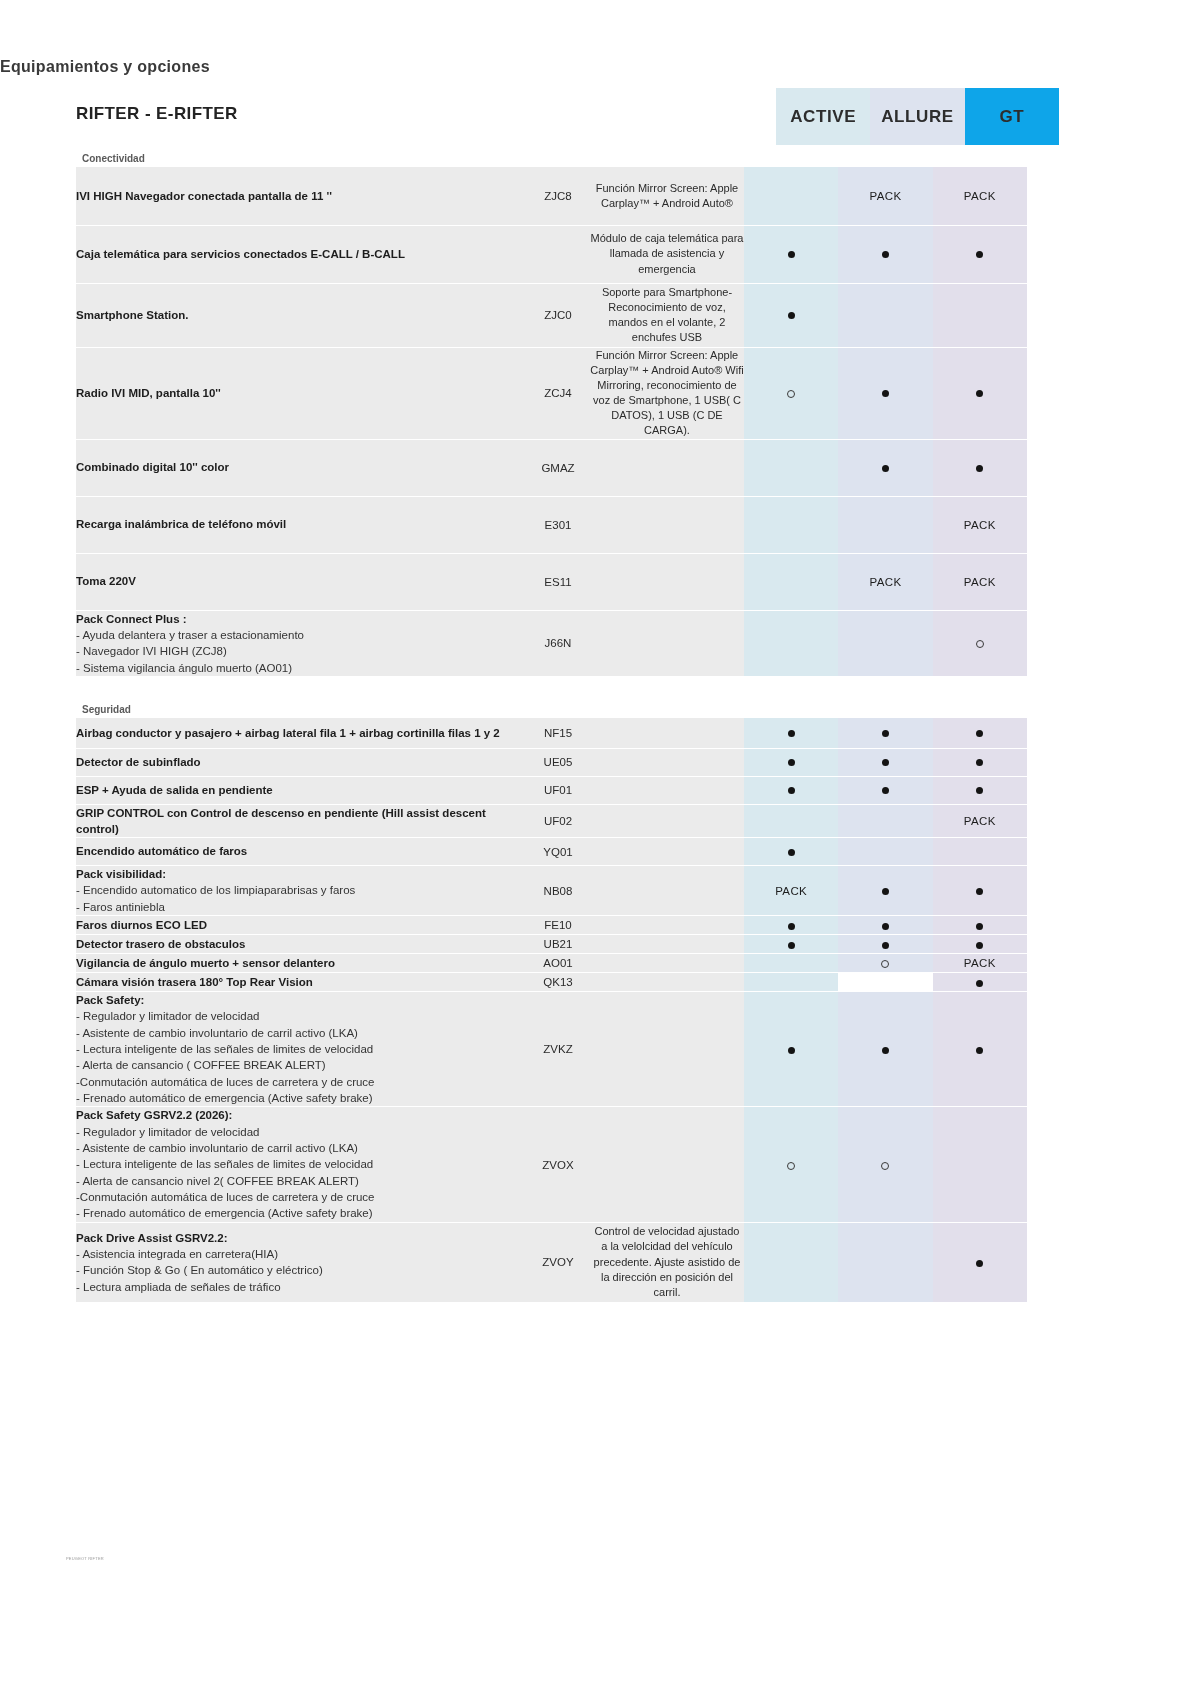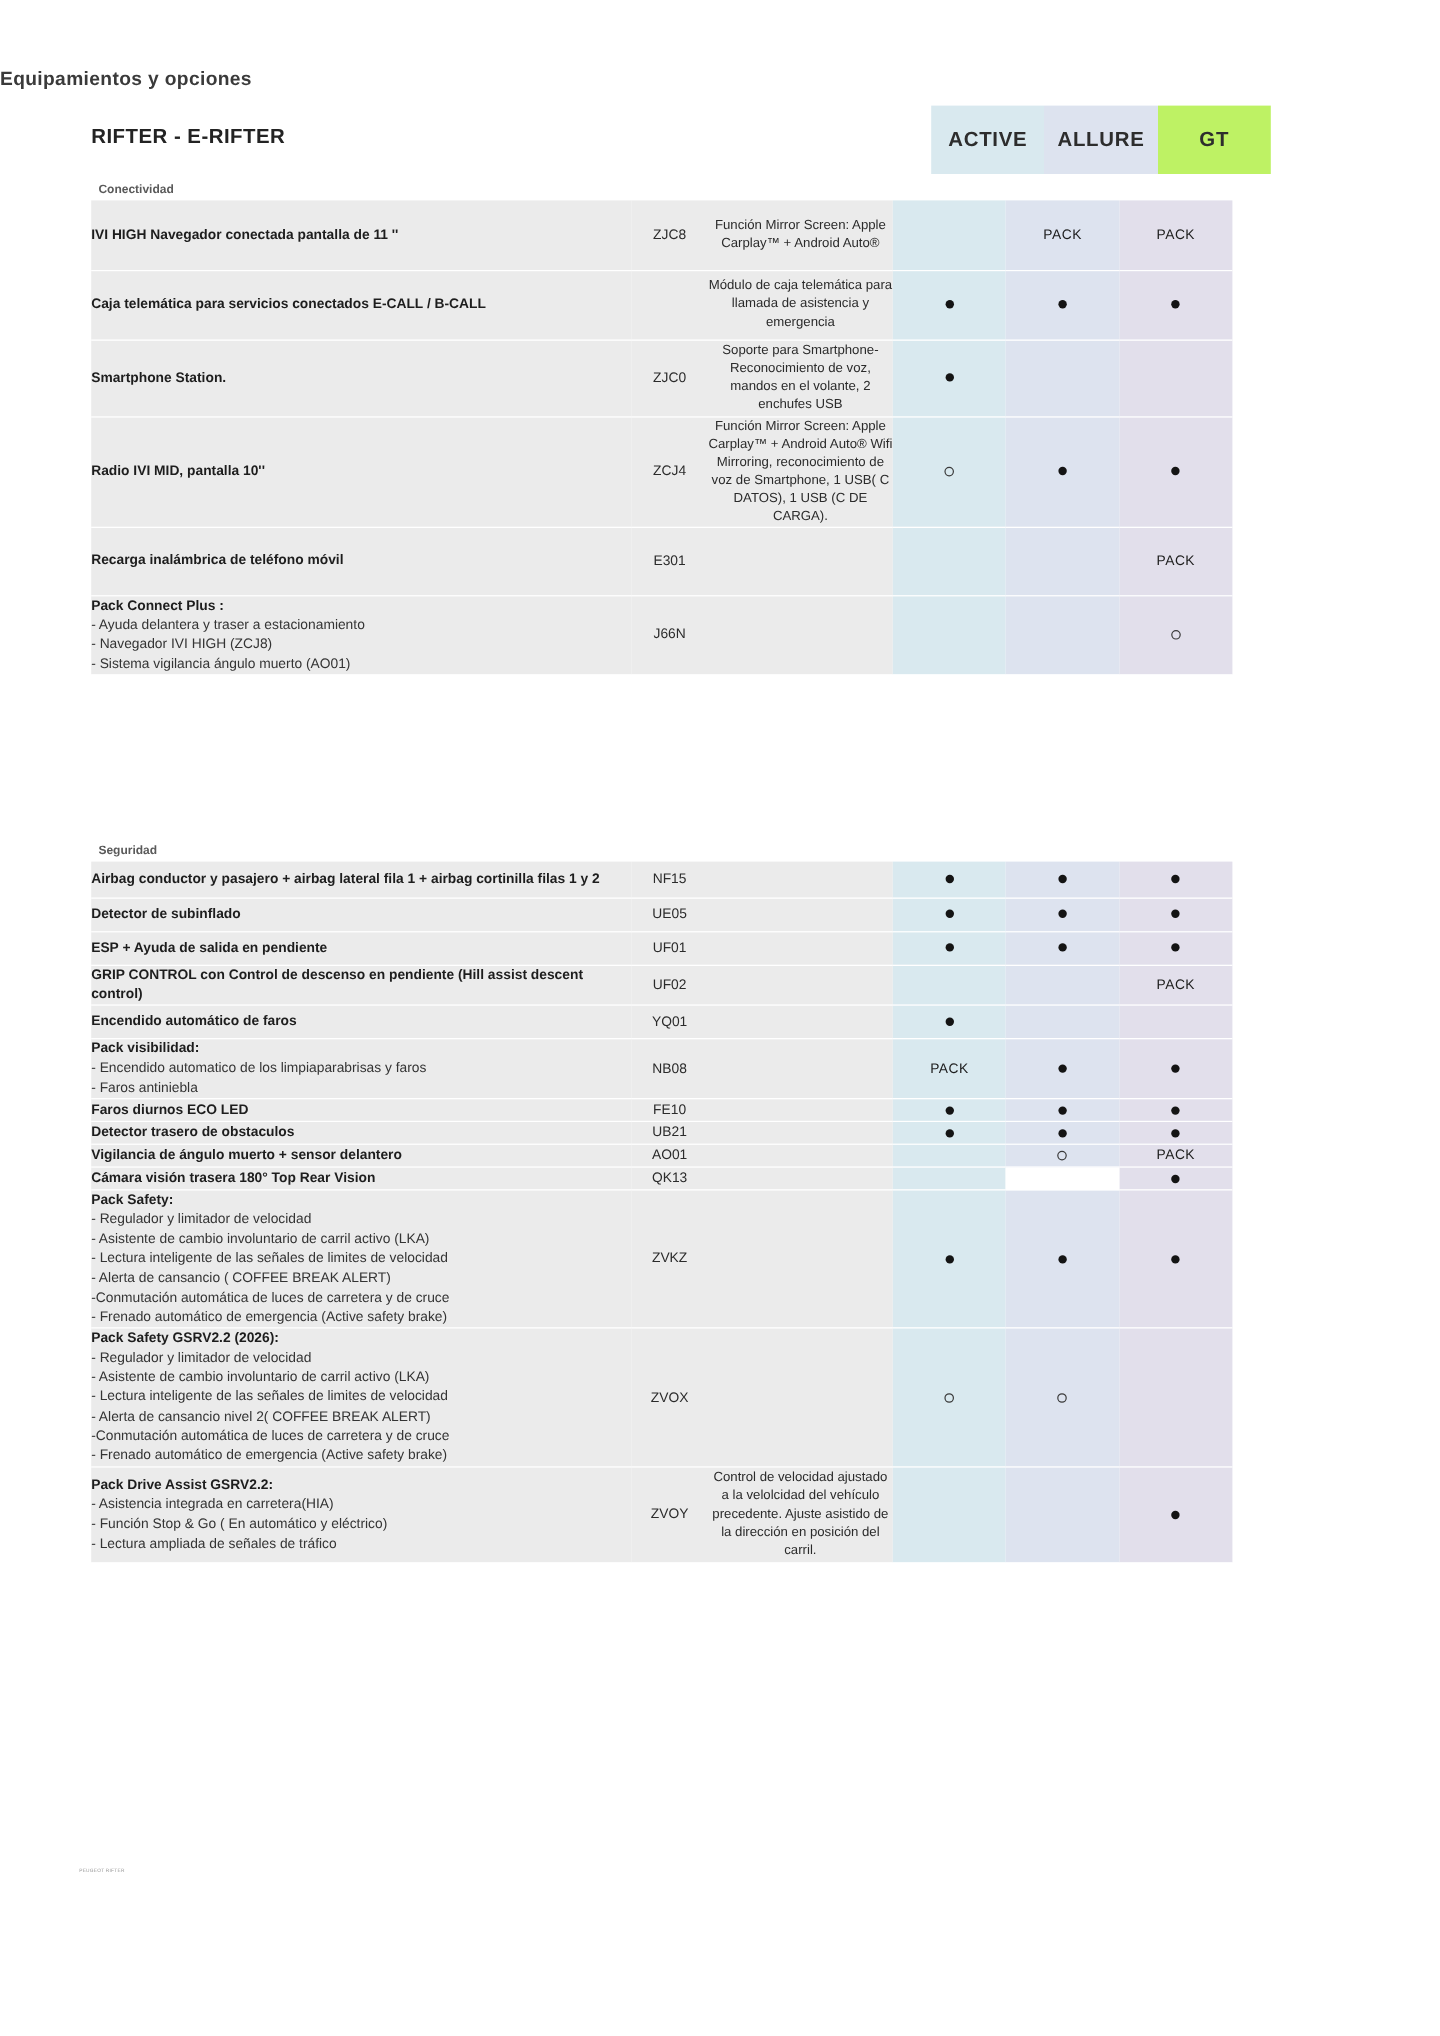"GT" .gh.gt { background: #bef264 -> #0ea5e9 }
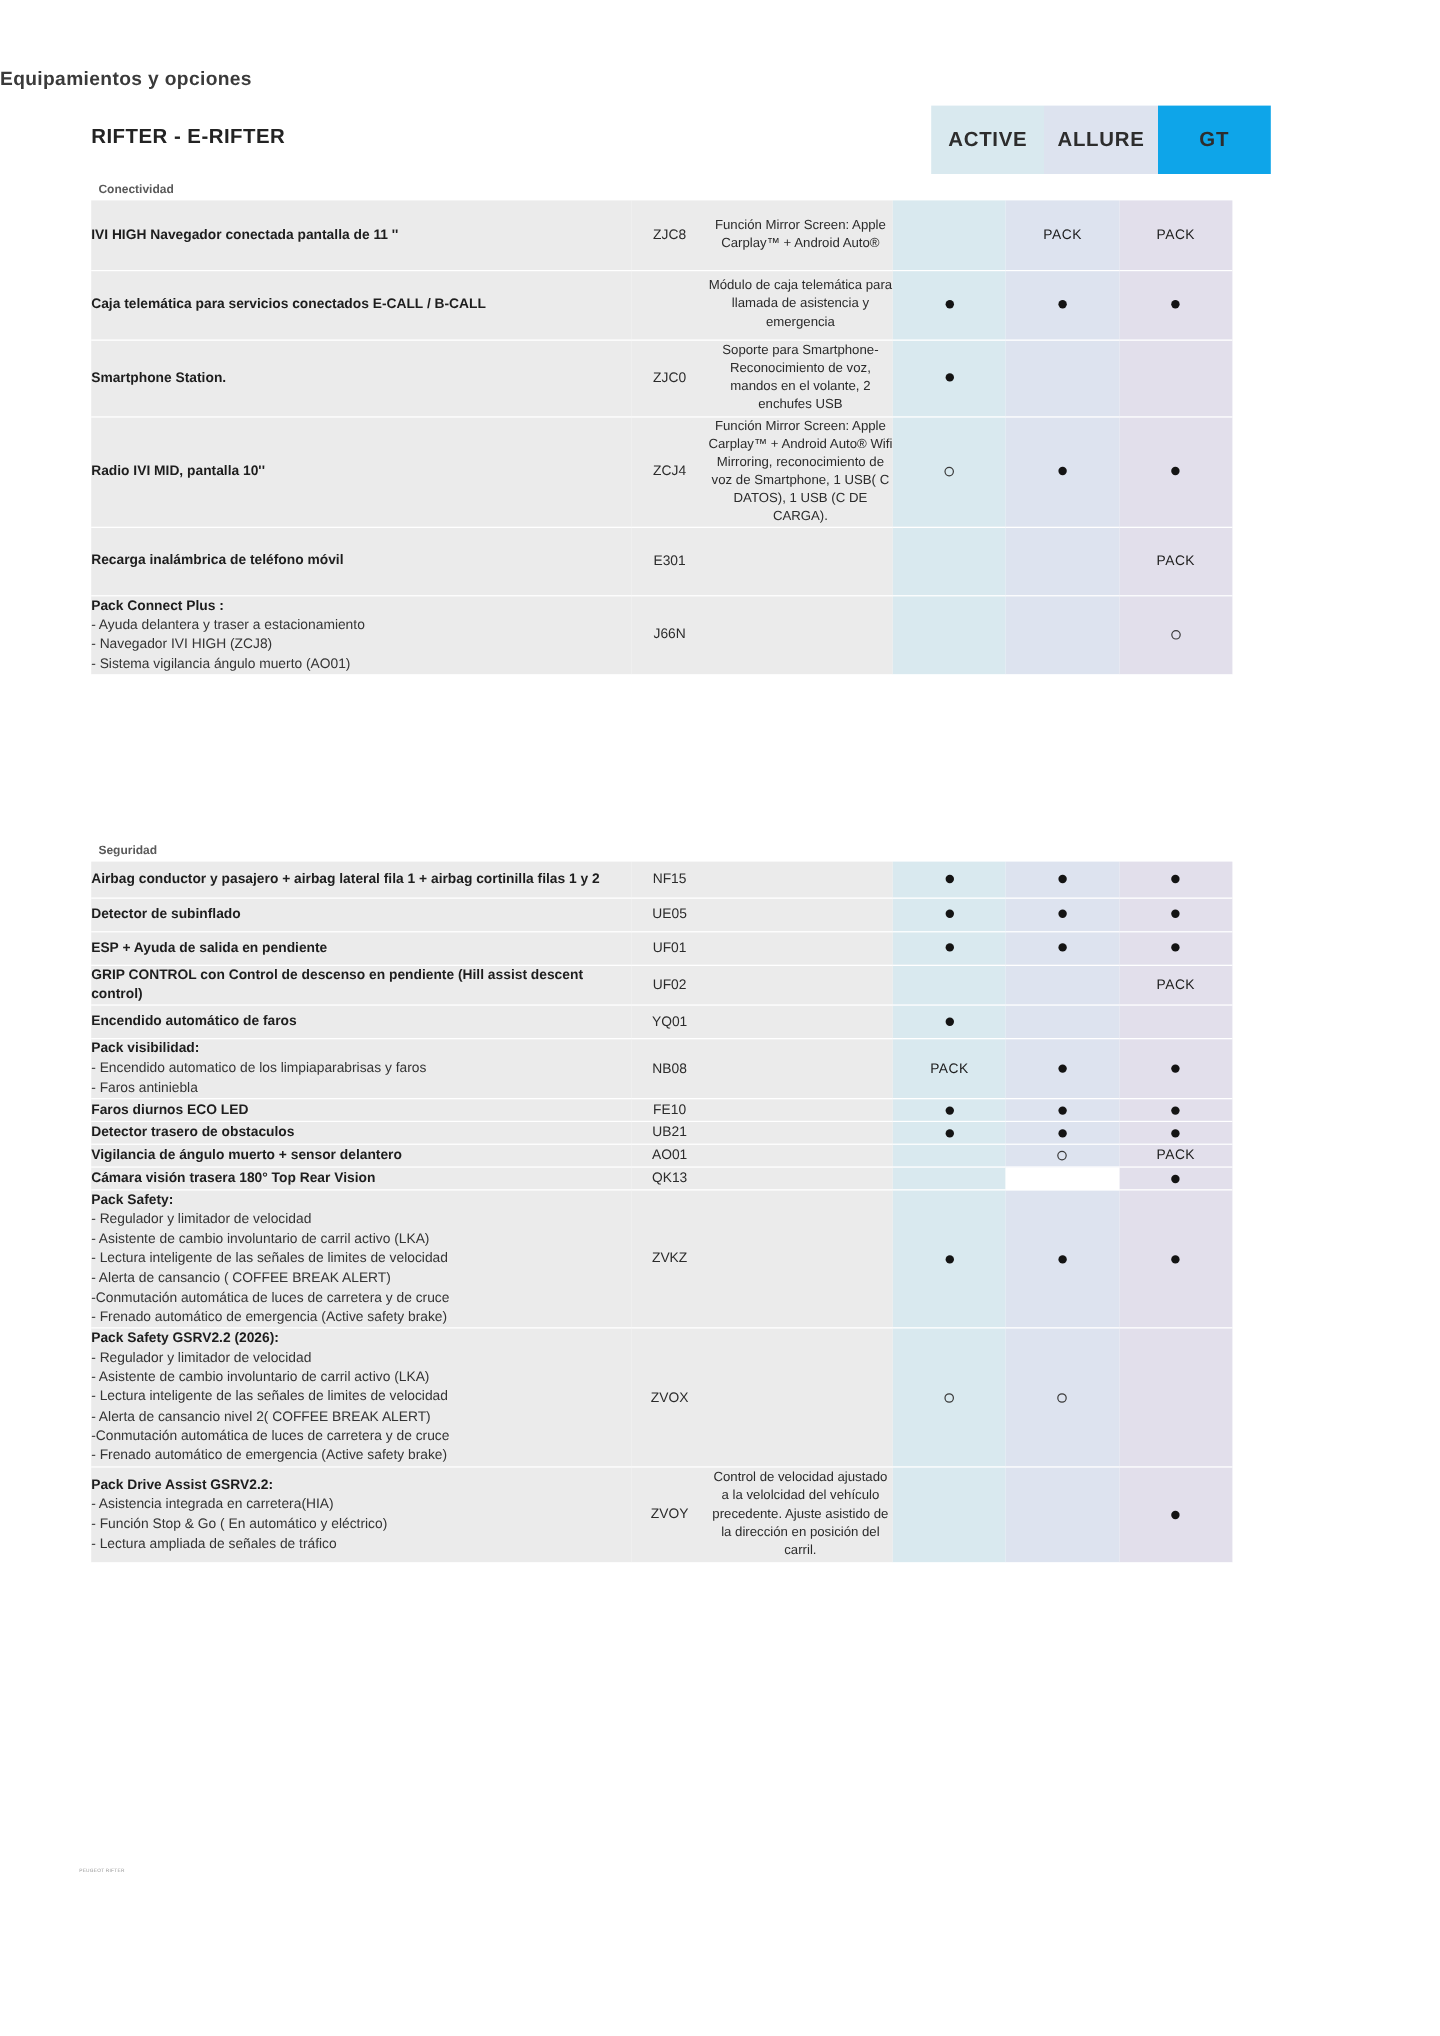"Combinado digital 10'' color" tr.row { html: none -> <tr> <td> <div>Combinado digital 10'' color</div> </td> <td>GMAZ</td> <td></td> <td></td> <td><span></span></td> <td><span></span></td> </tr> }
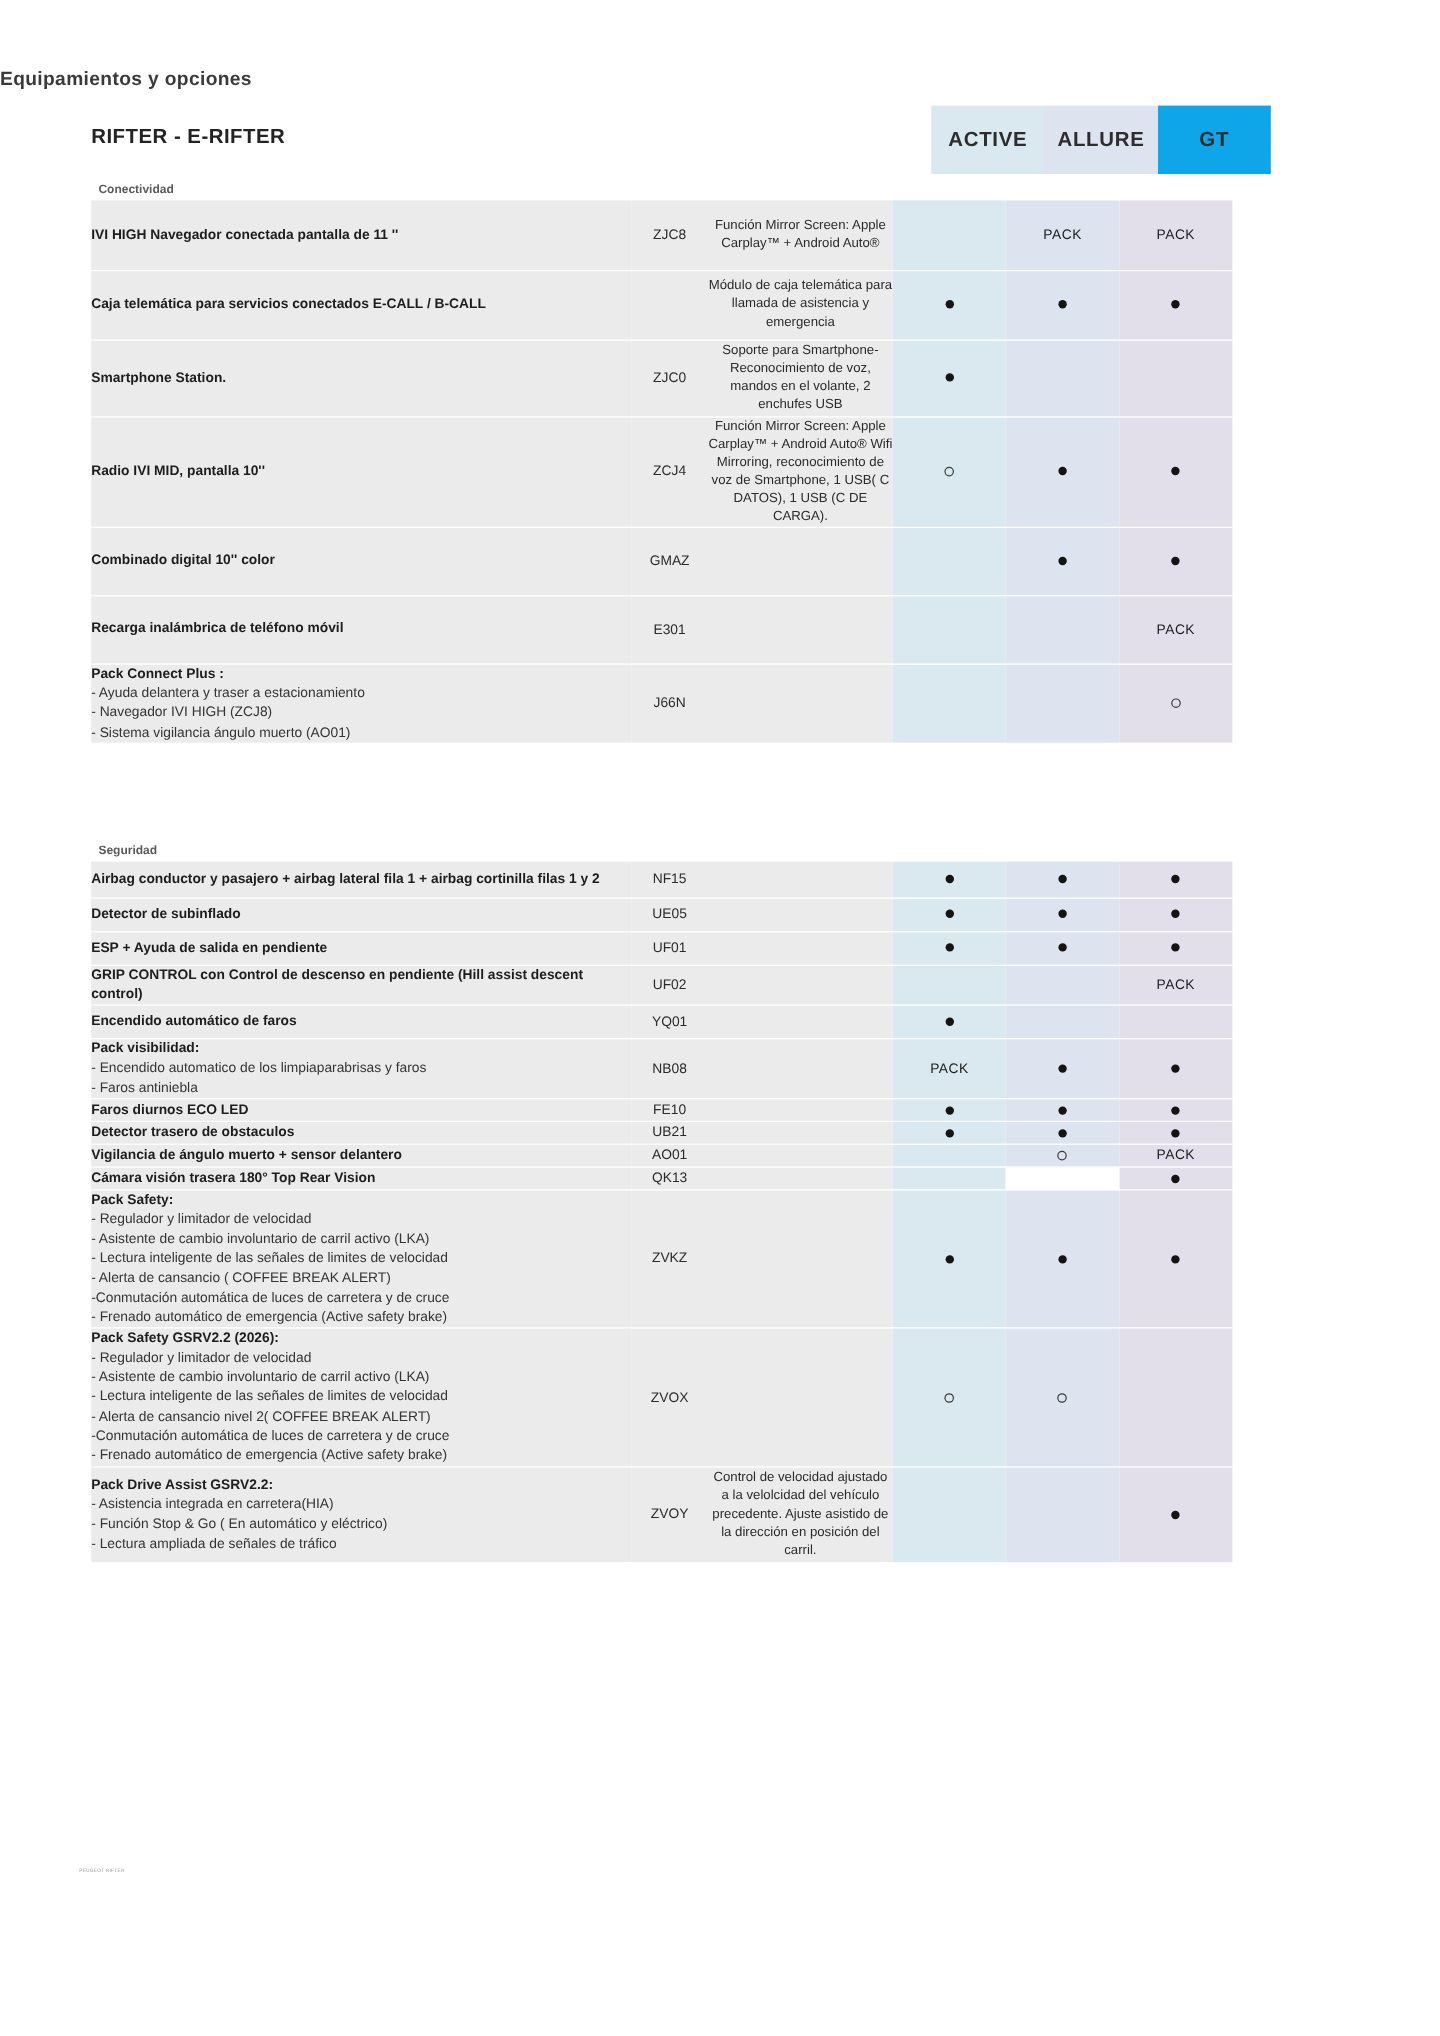"Toma 220V" tr.row { html: none -> <tr> <td> <div>Toma 220V</div> </td> <td>ES11</td> <td></td> <td></td> <td><span>PACK</span></td> <td><span>PACK</span></td> </tr> }
